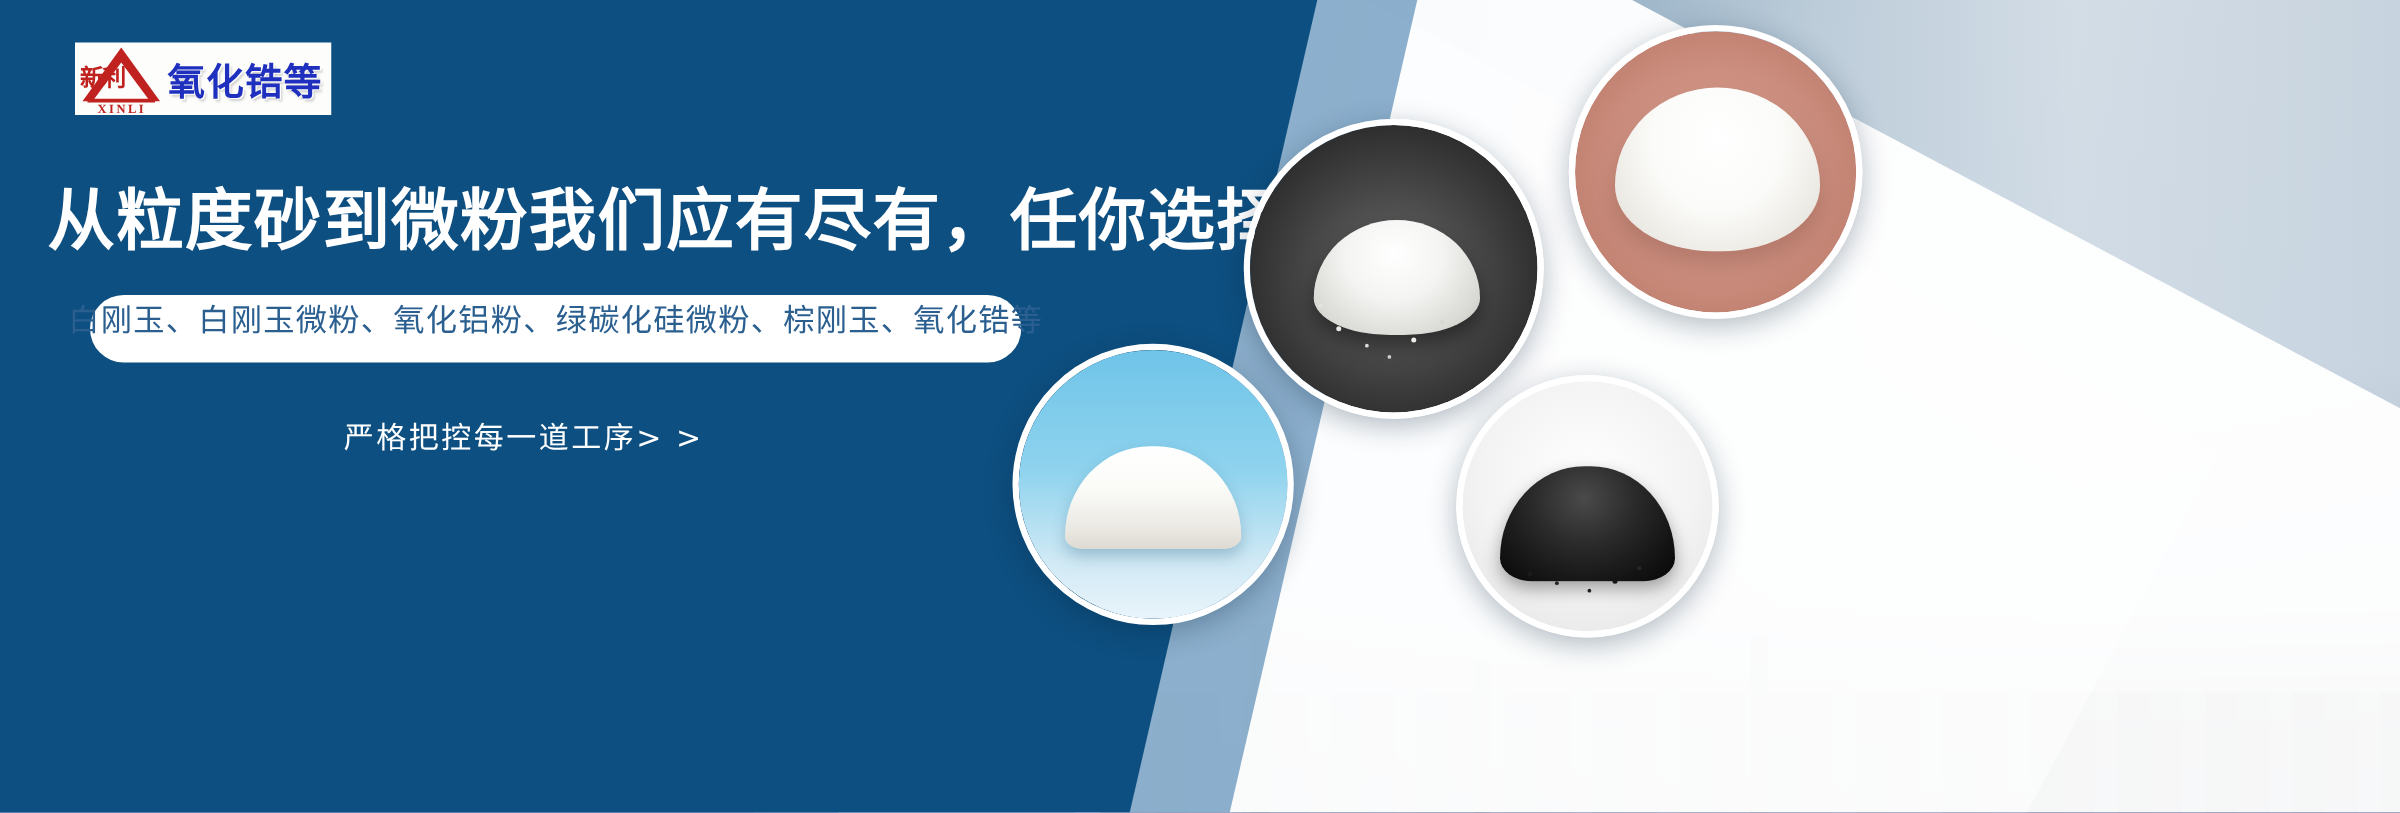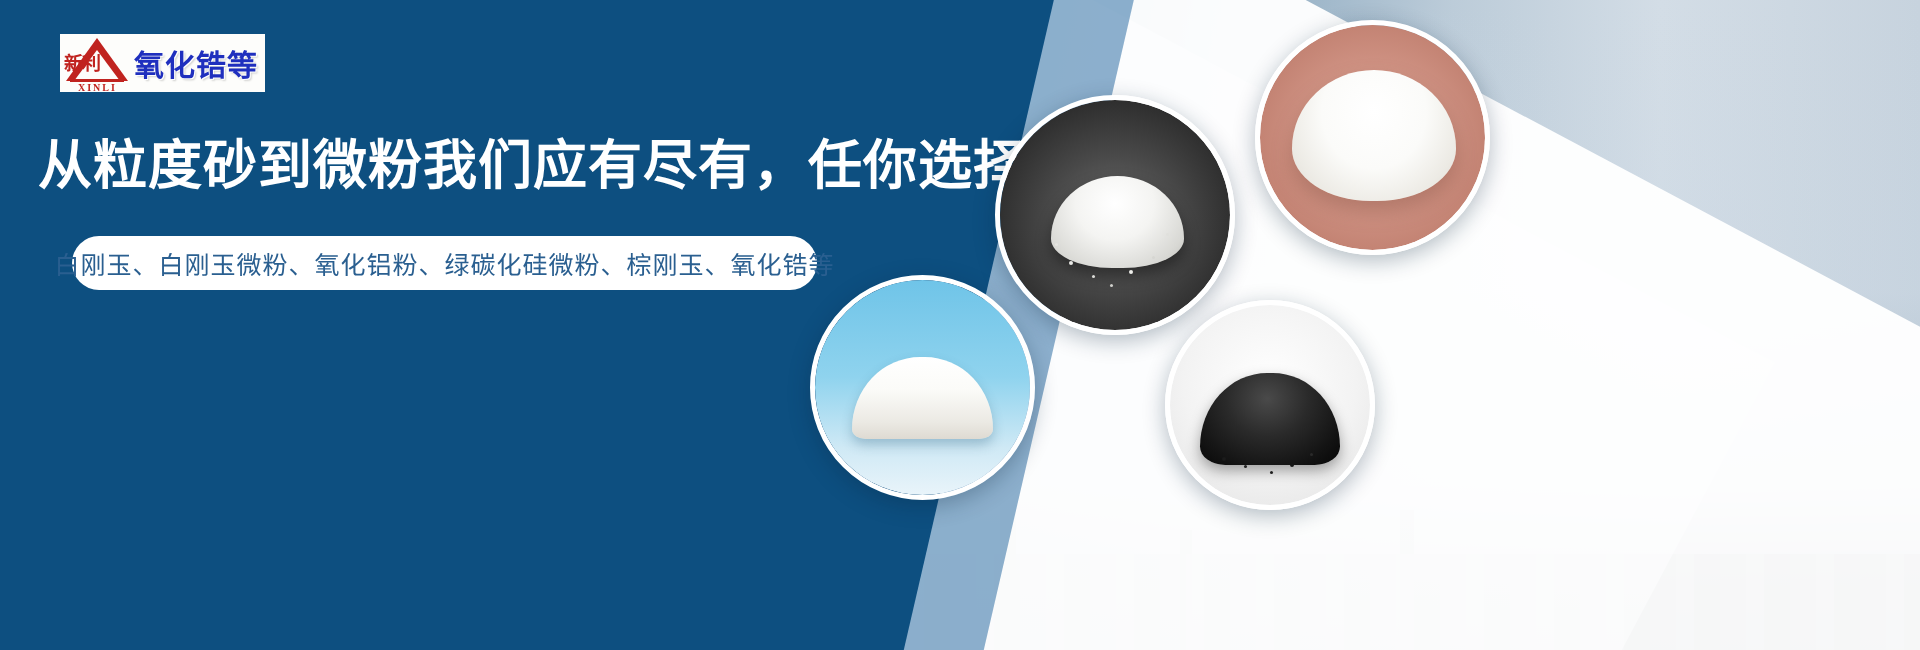"从粒度砂到微粉我们应有尽有，任你选择" .headline { top: 136px -> 147px }
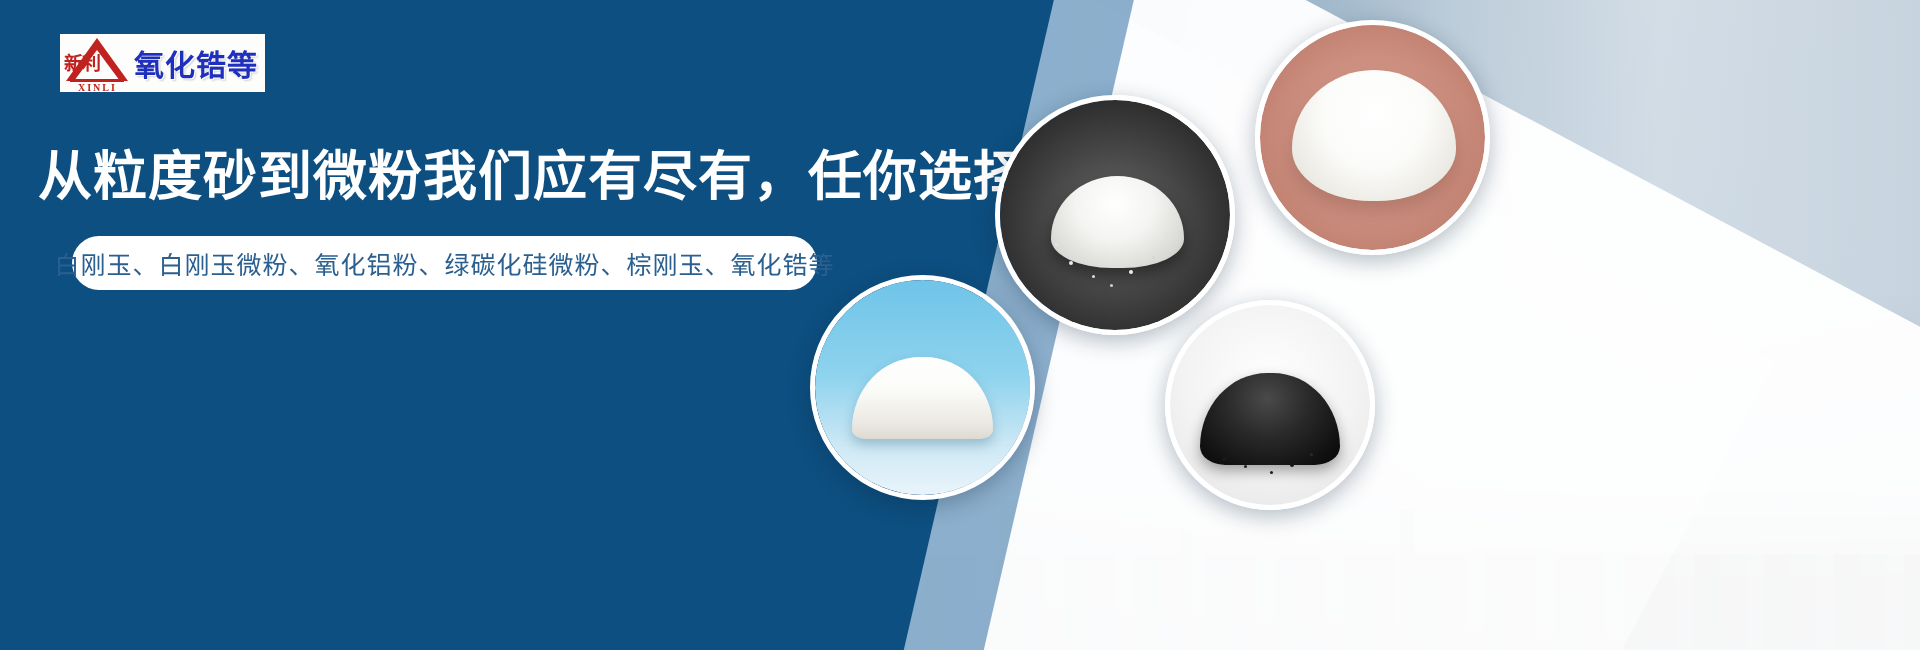"白刚玉、白刚玉微粉、氧化铝粉、绿碳化硅微粉、棕刚玉、氧化锆等" .pill { align-items: center -> none }
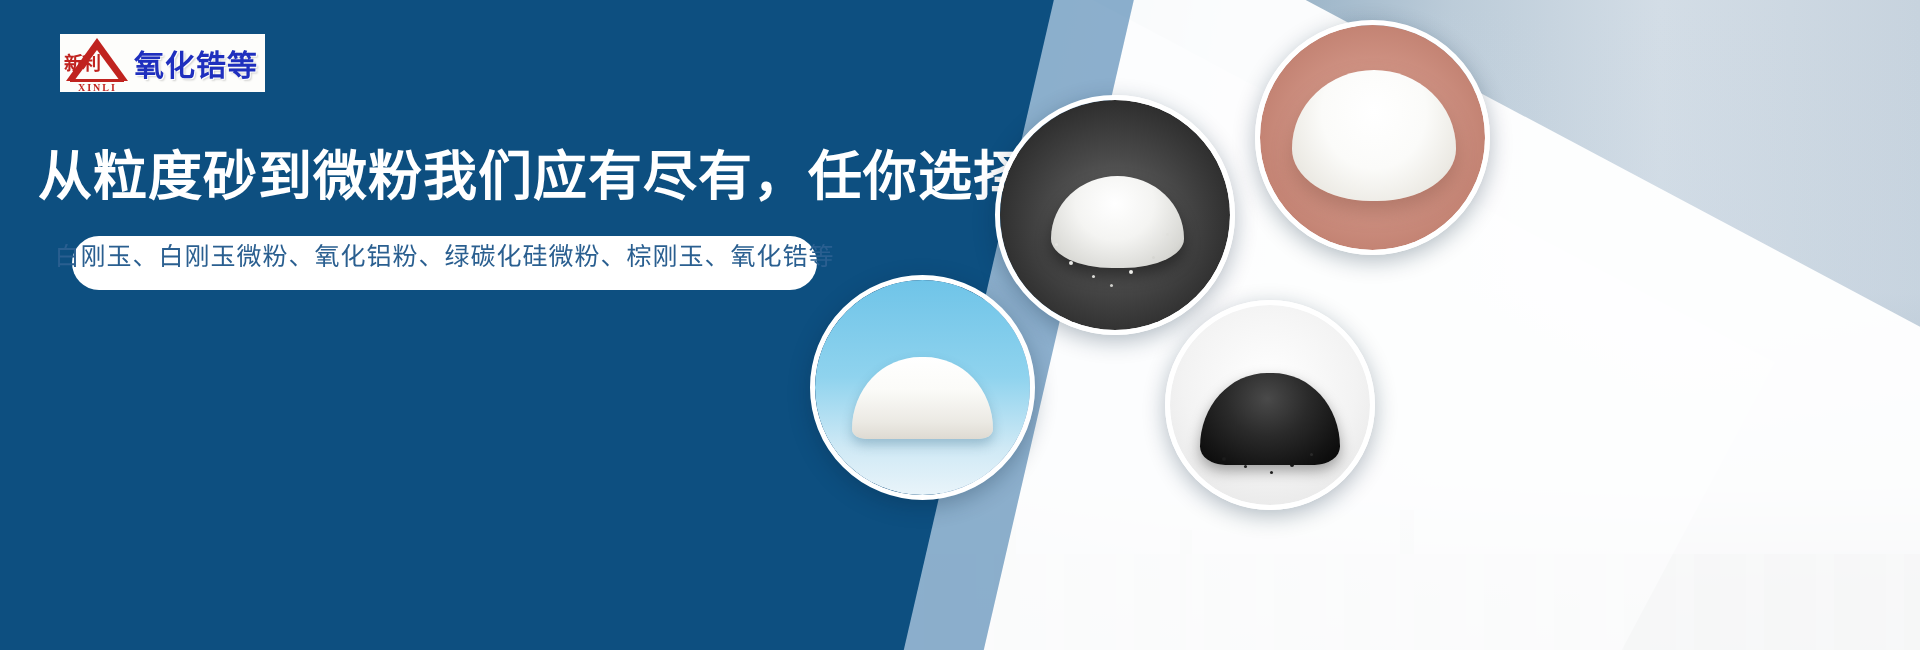"严格把控每一道工序> >" div.cta { html: none -> <div>严格把控每一道工序&gt; &gt;</div> }
